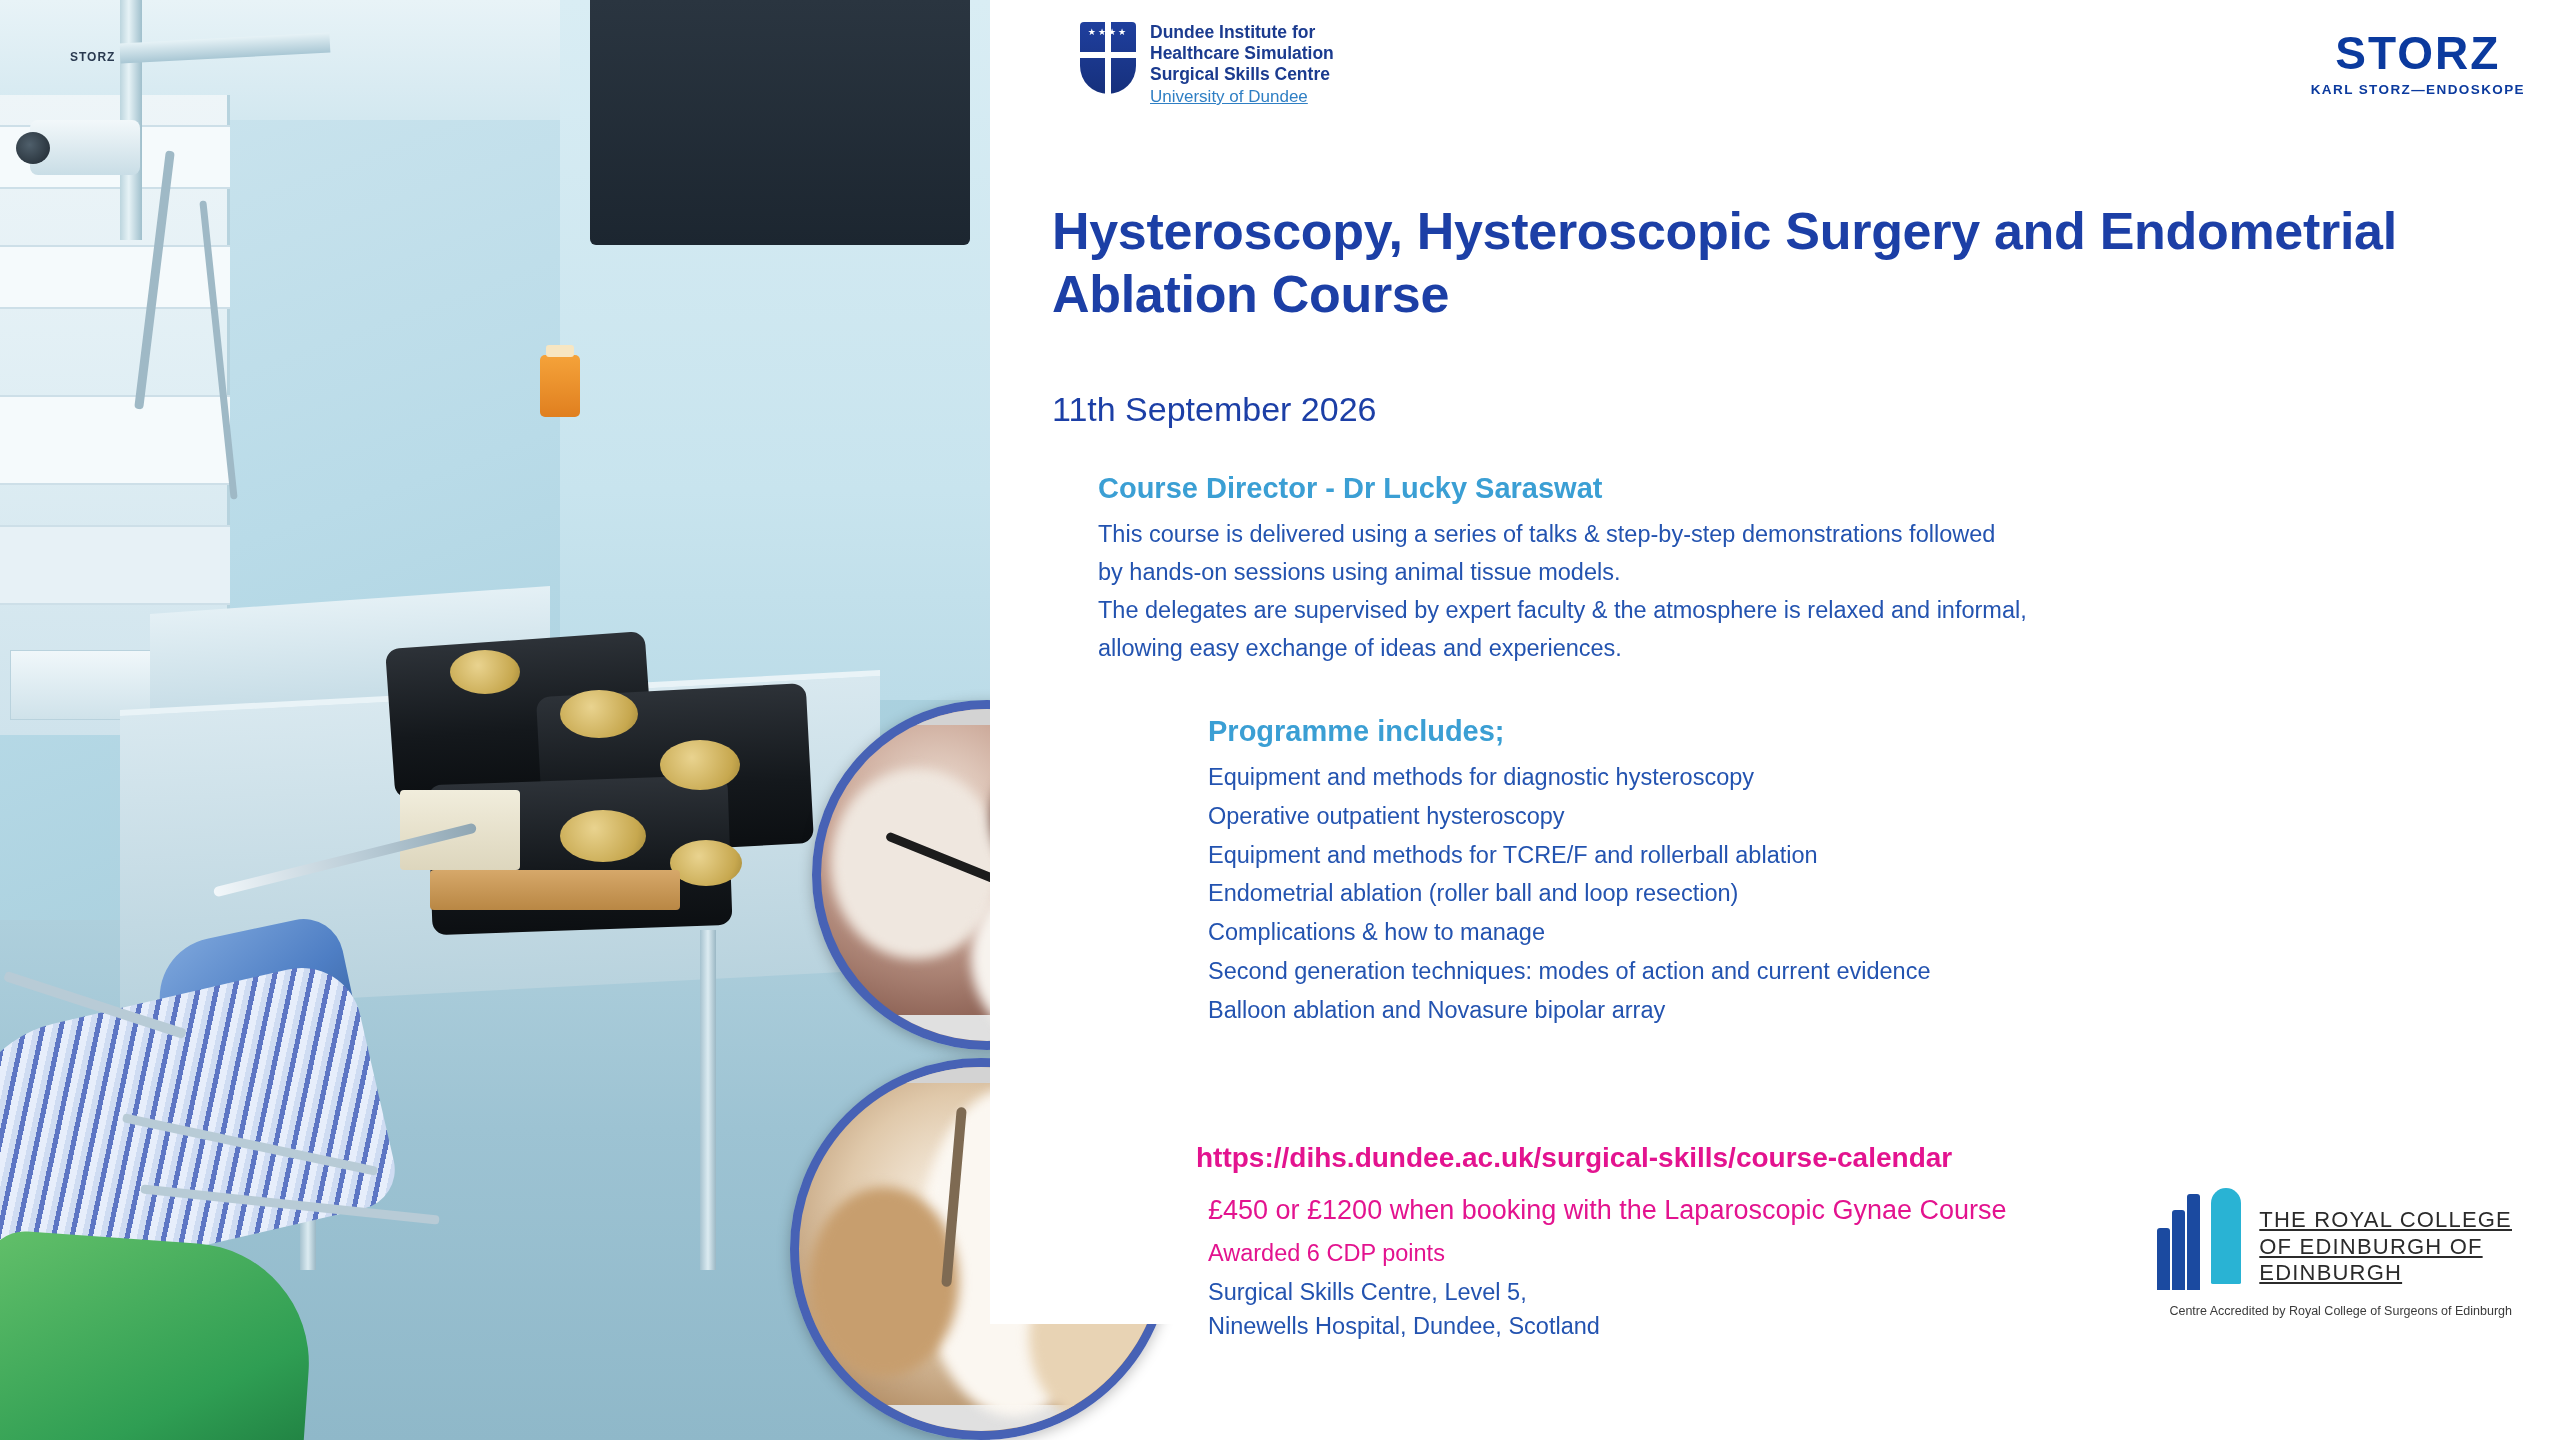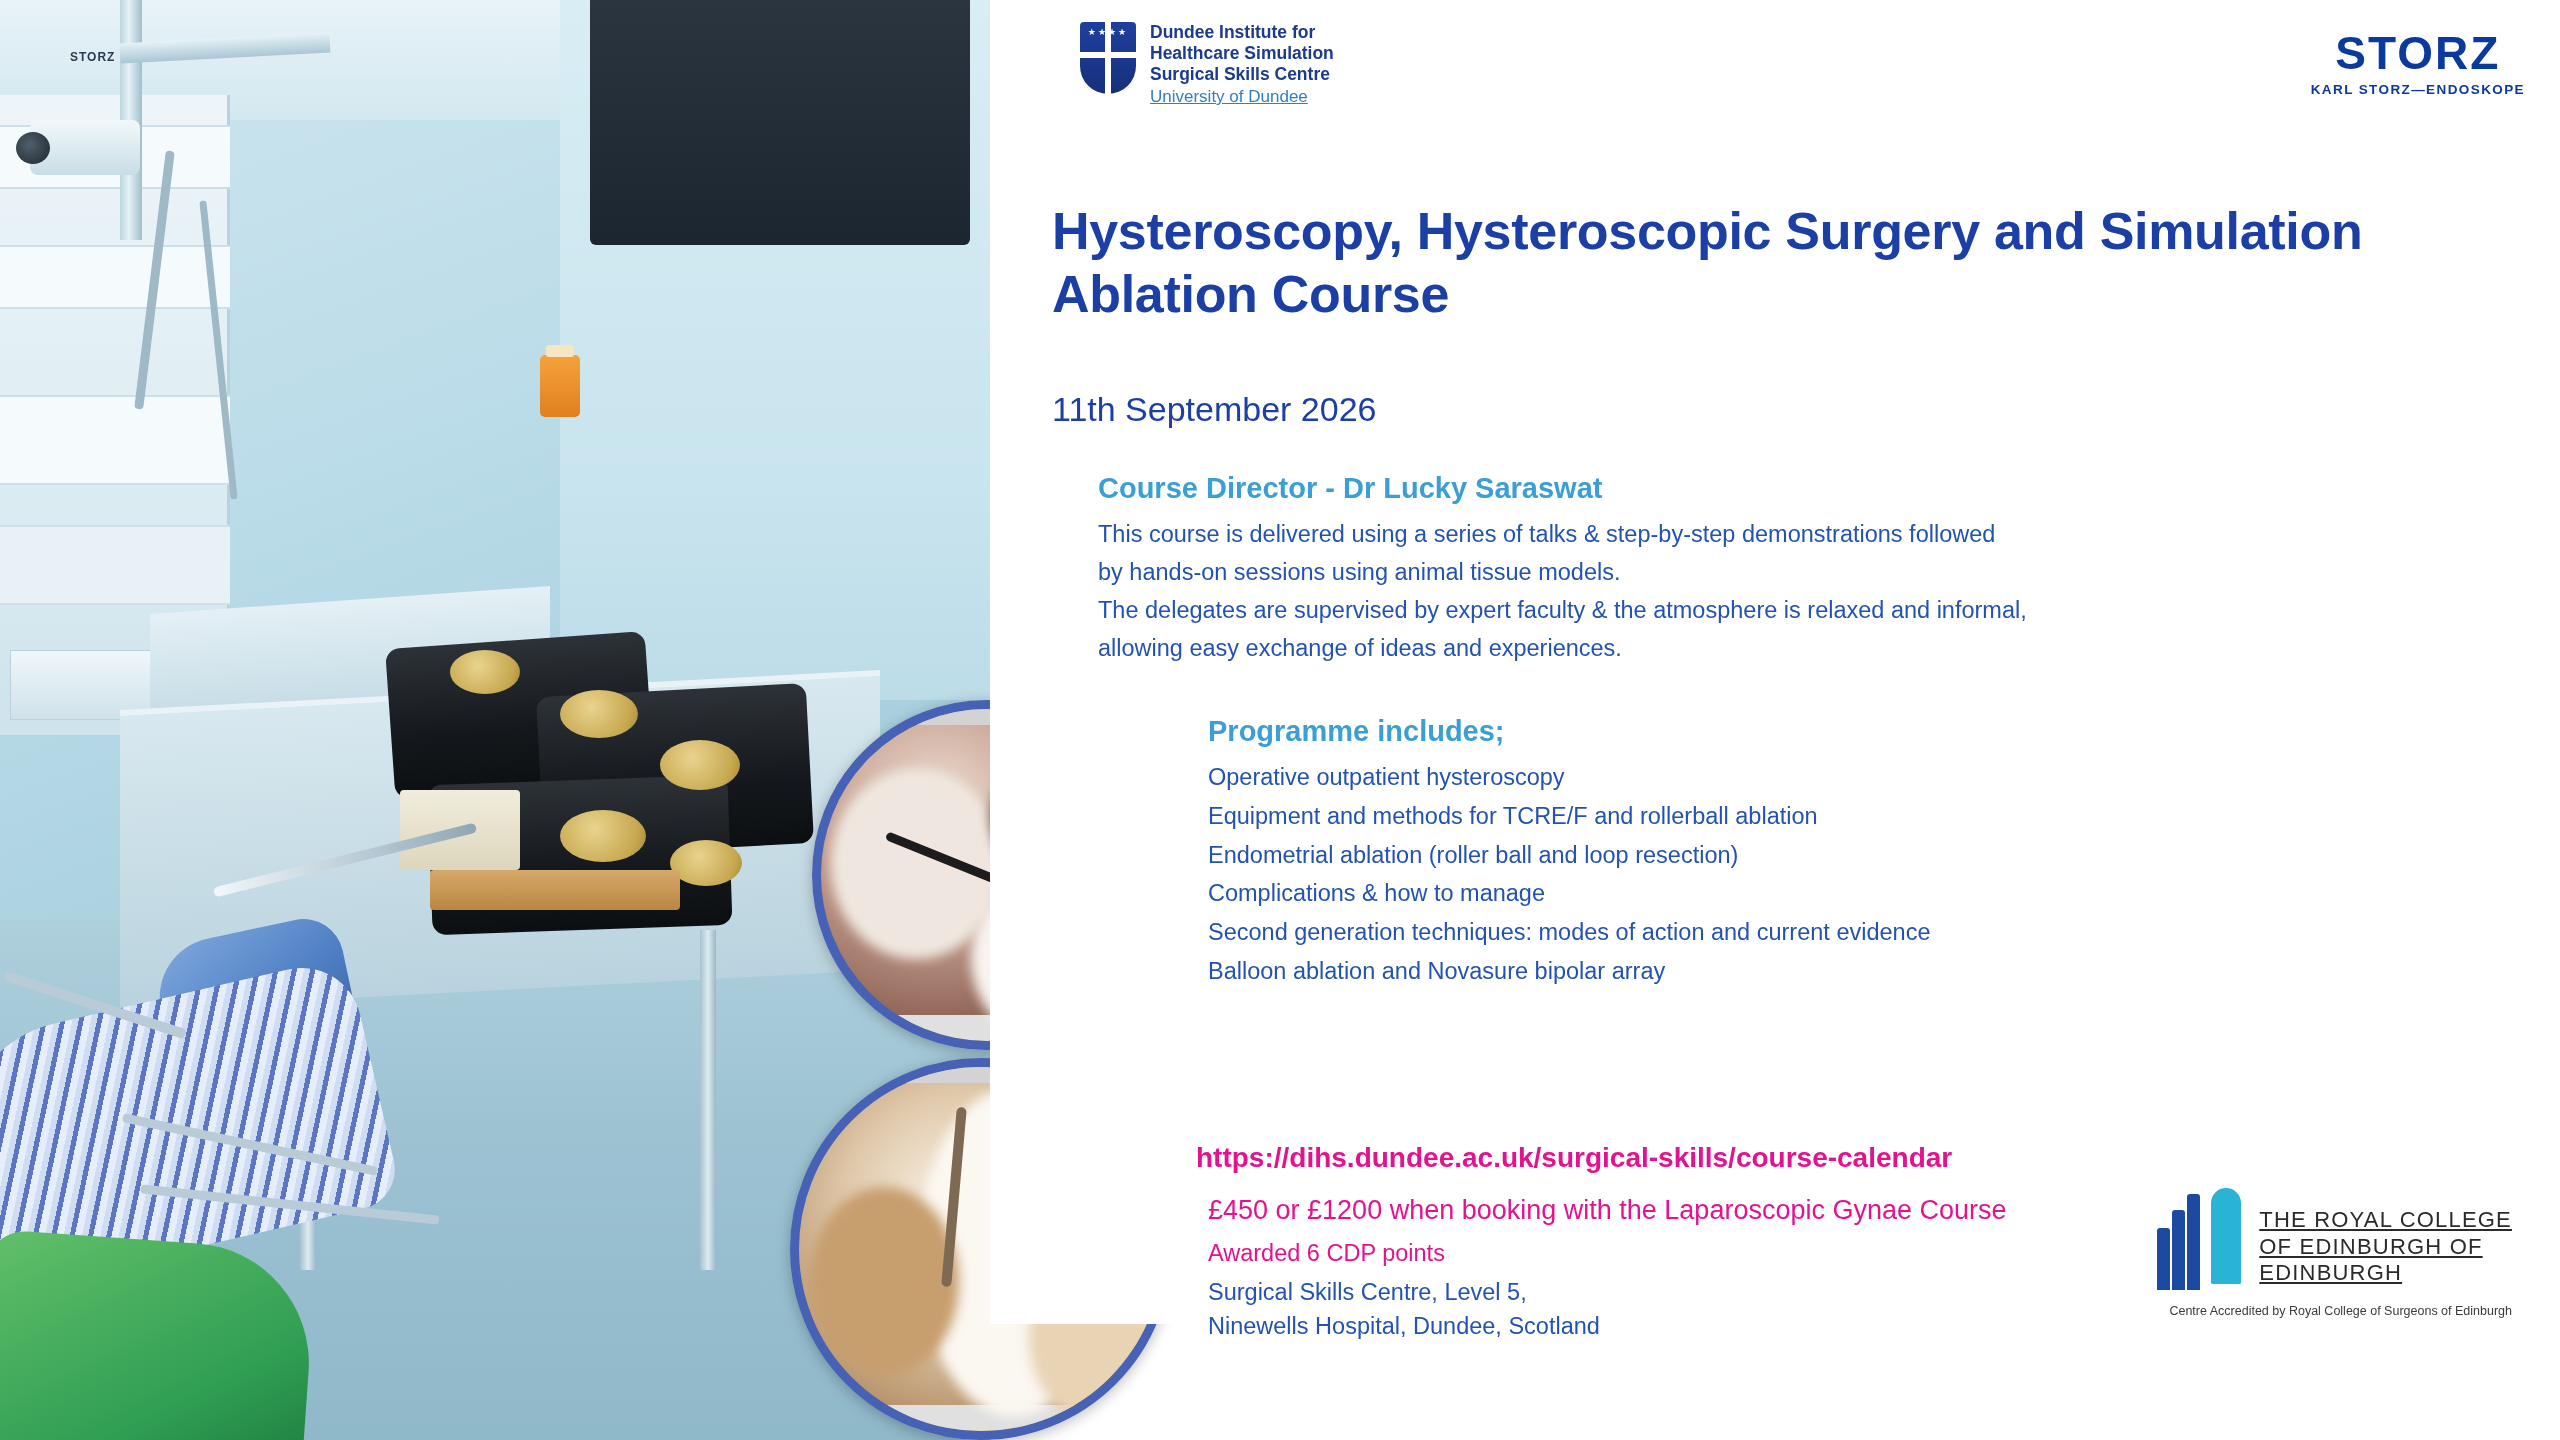"Hysteroscopy, Hysteroscopic Surgery and" h1.title { text: Simulation -> Endometrial }
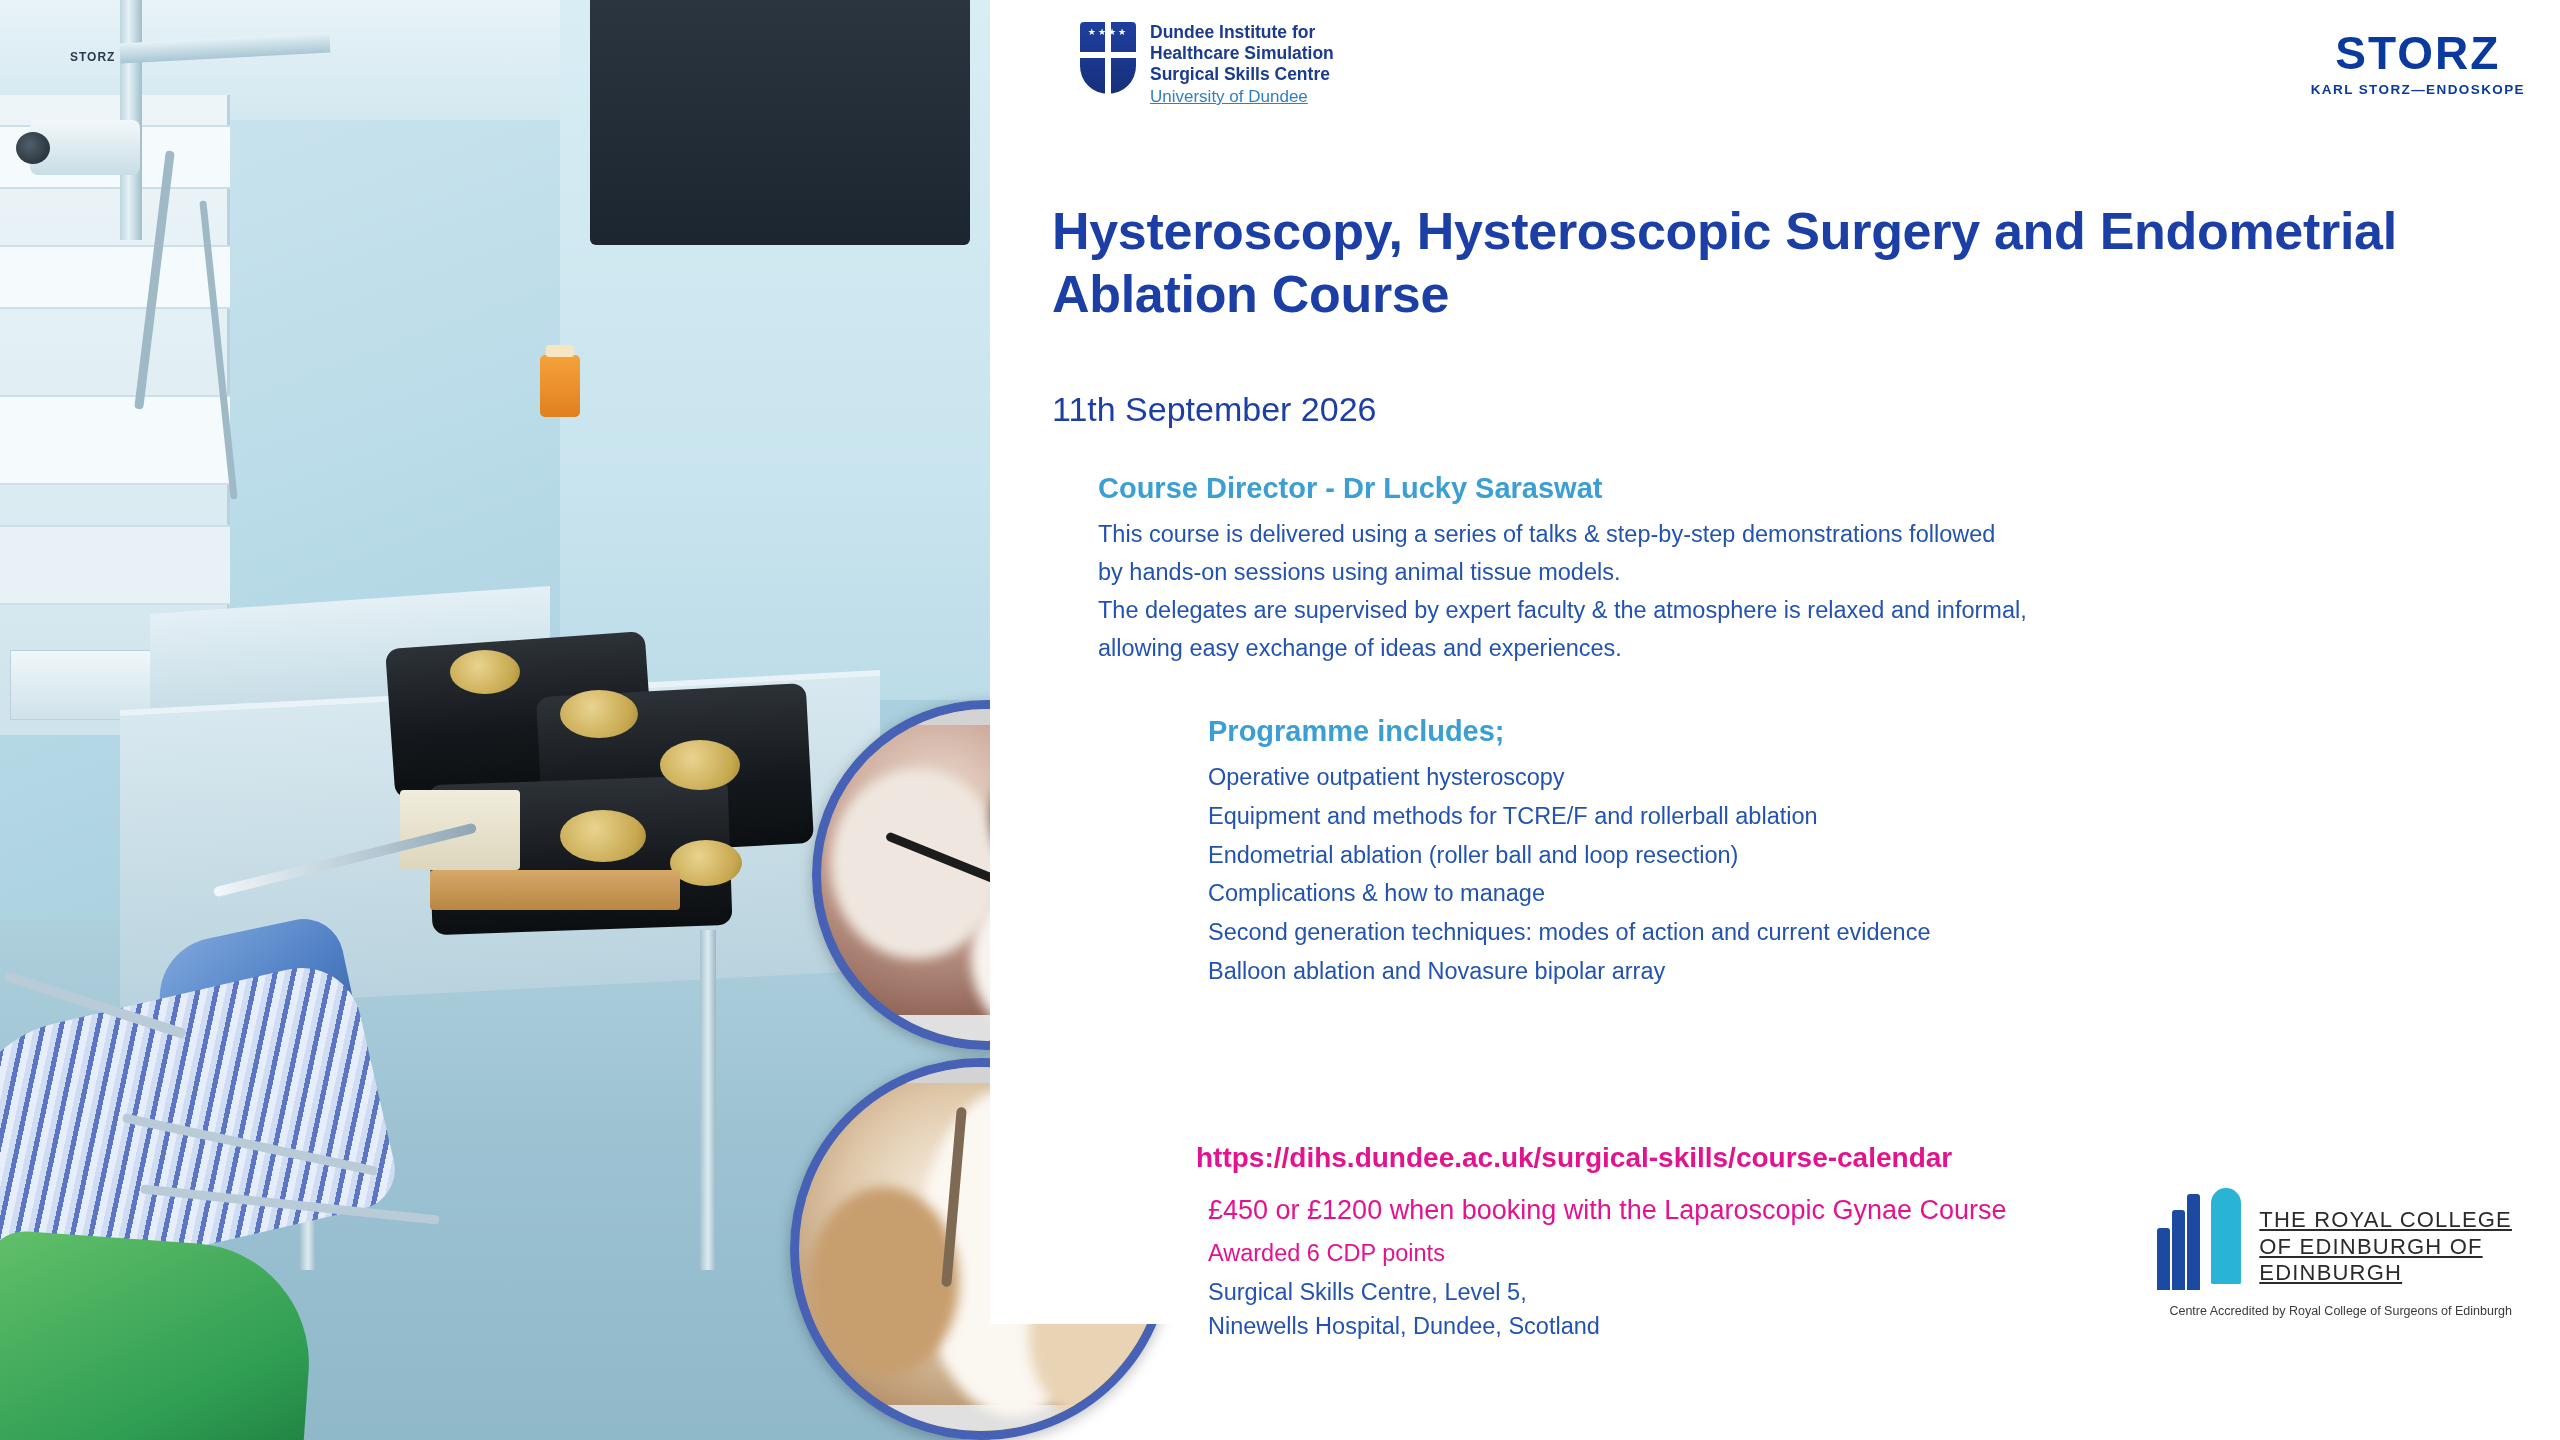"Equipment and methods for diagnostic" li { html: none -> <li>Equipment and methods for diagnostic hysteroscopy</li> }
